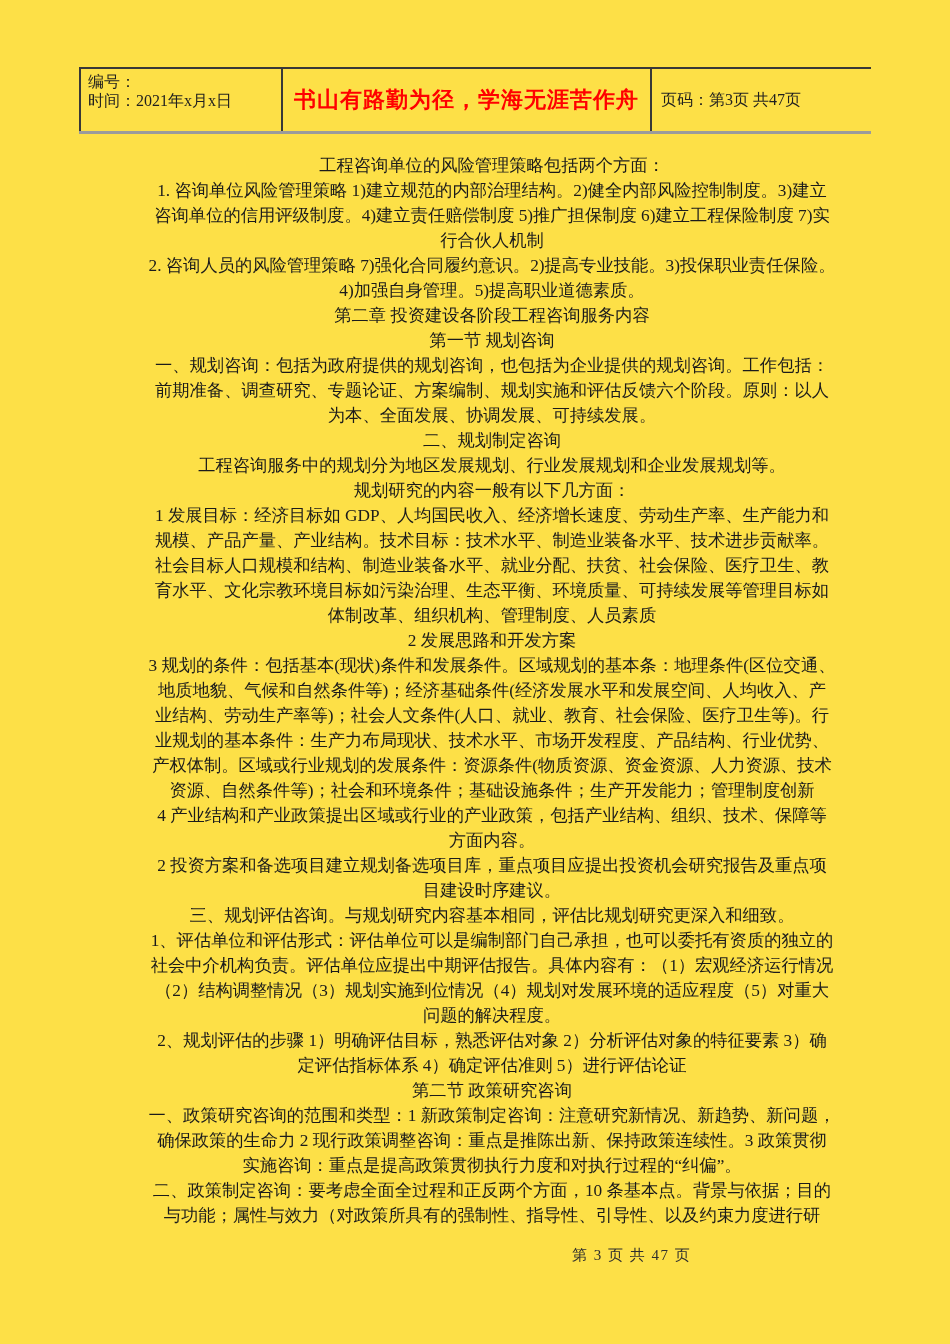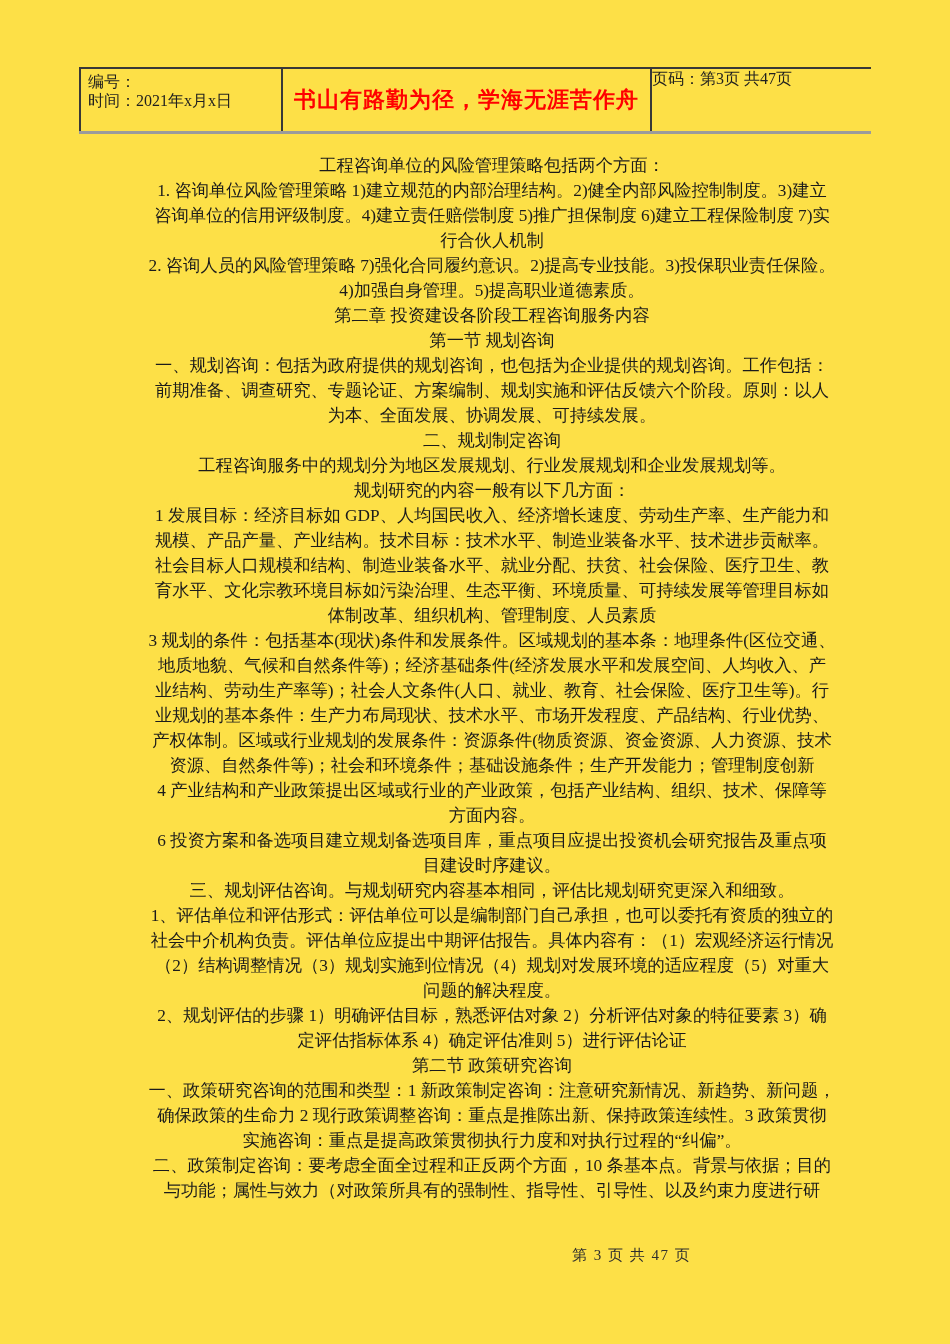"页码：第3页 共47页" .ht-cell.c3 { align-items: flex-start -> center; padding-left: none -> 9px }
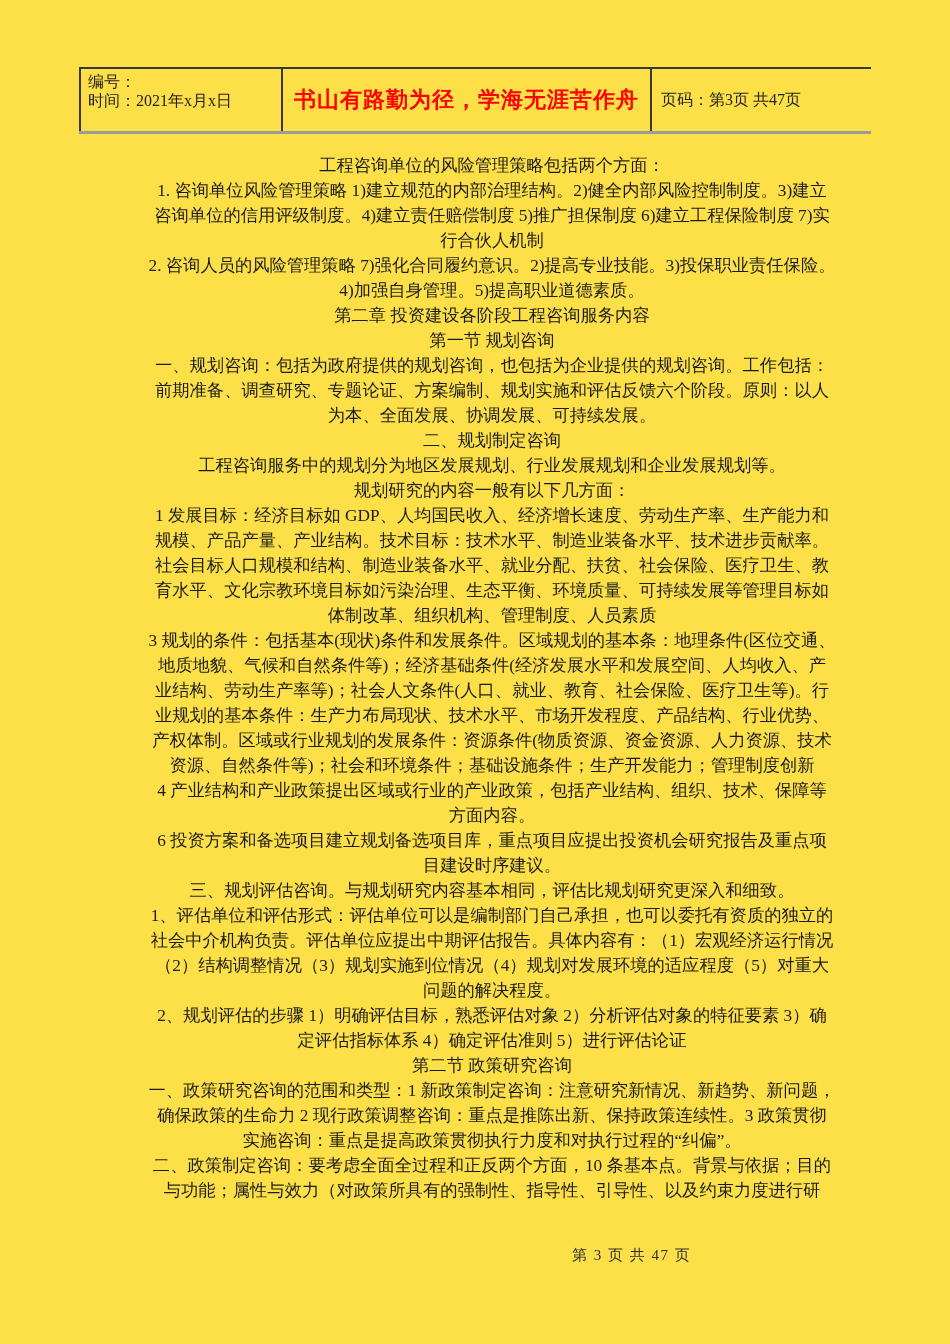"2 发展思路和开发方案" div.line { html: none -> <div>2 发展思路和开发方案</div> }
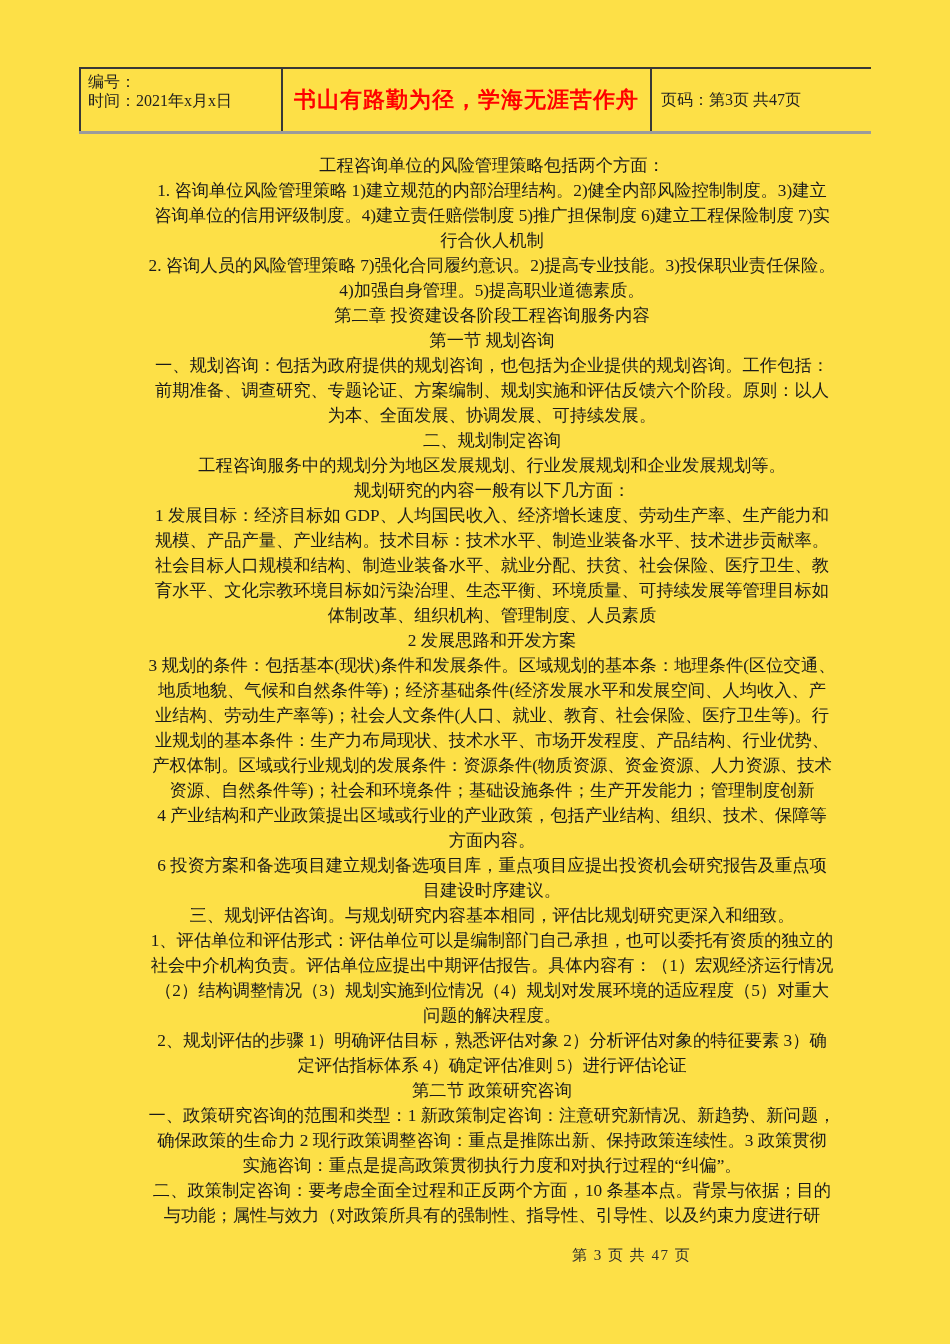"6 投资方案和备选项目建立规划备选项目库，重点项目应提出投资机会研究报告及重点项" div.line { text: 6 -> 2 }
